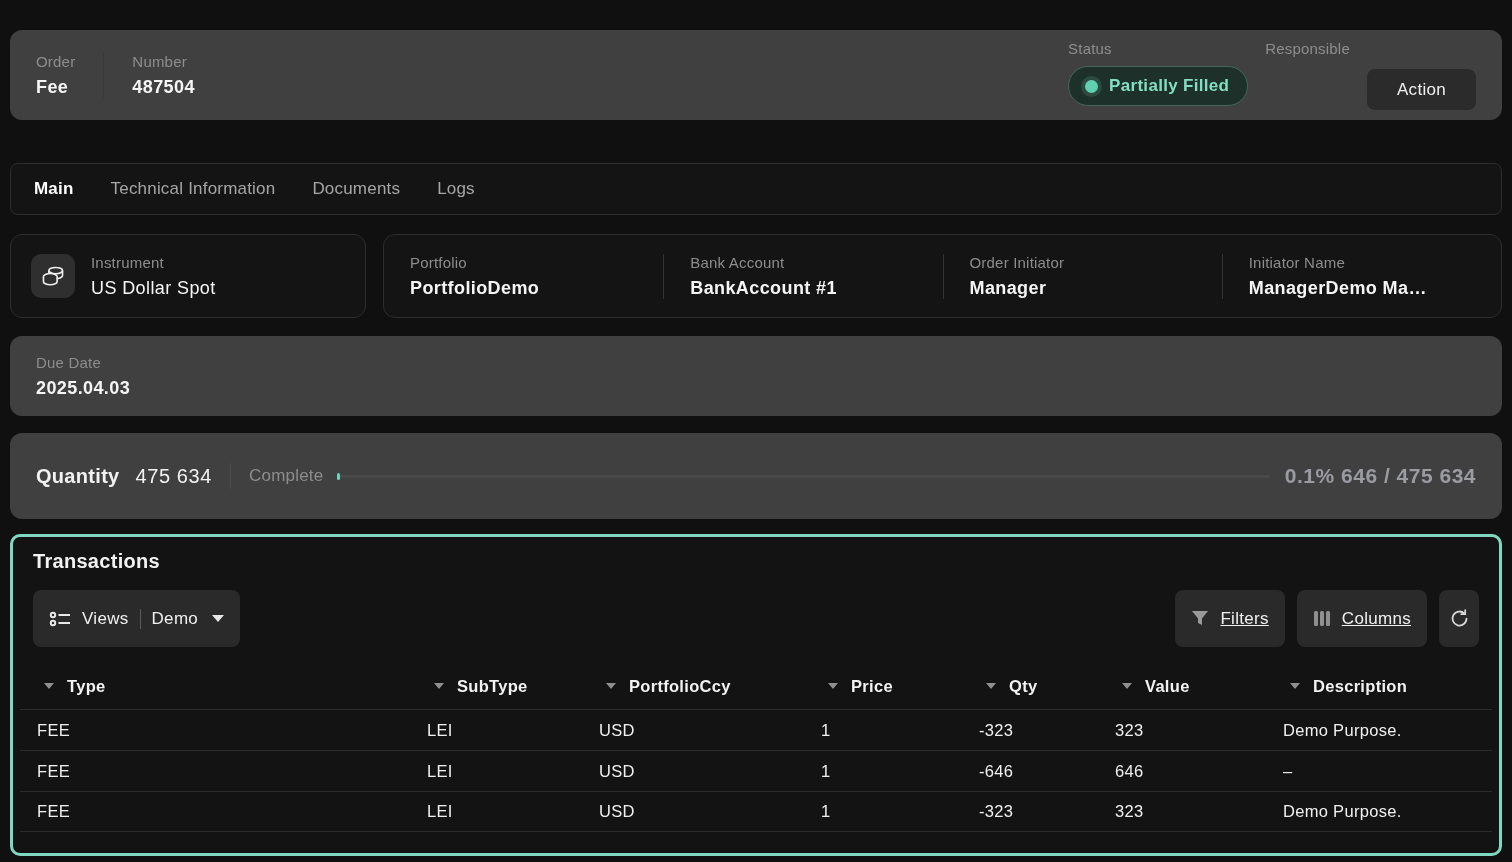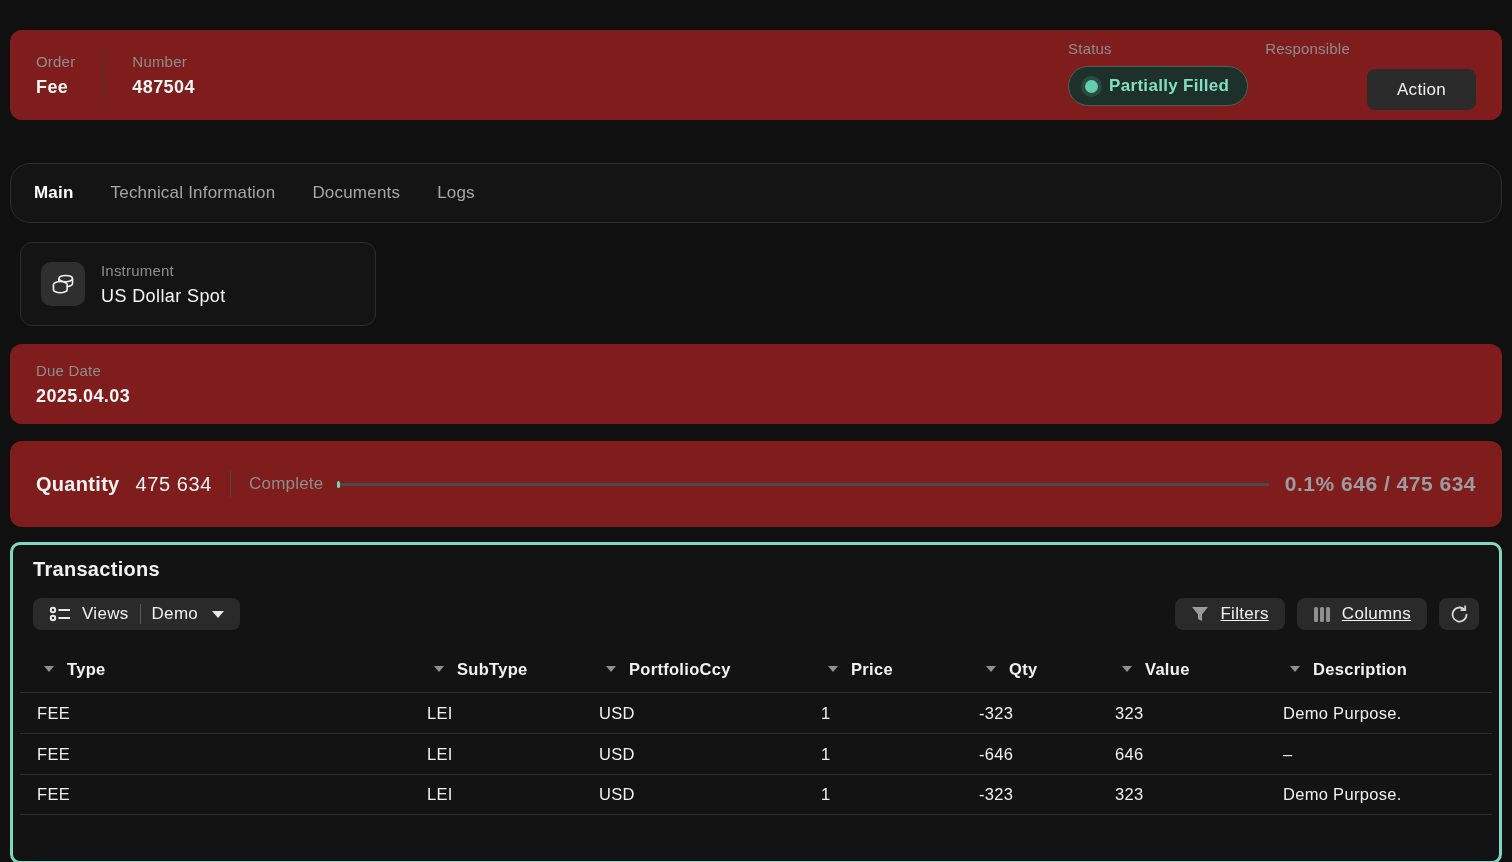"Order" .card { background: #7f1d1d -> #404040 }
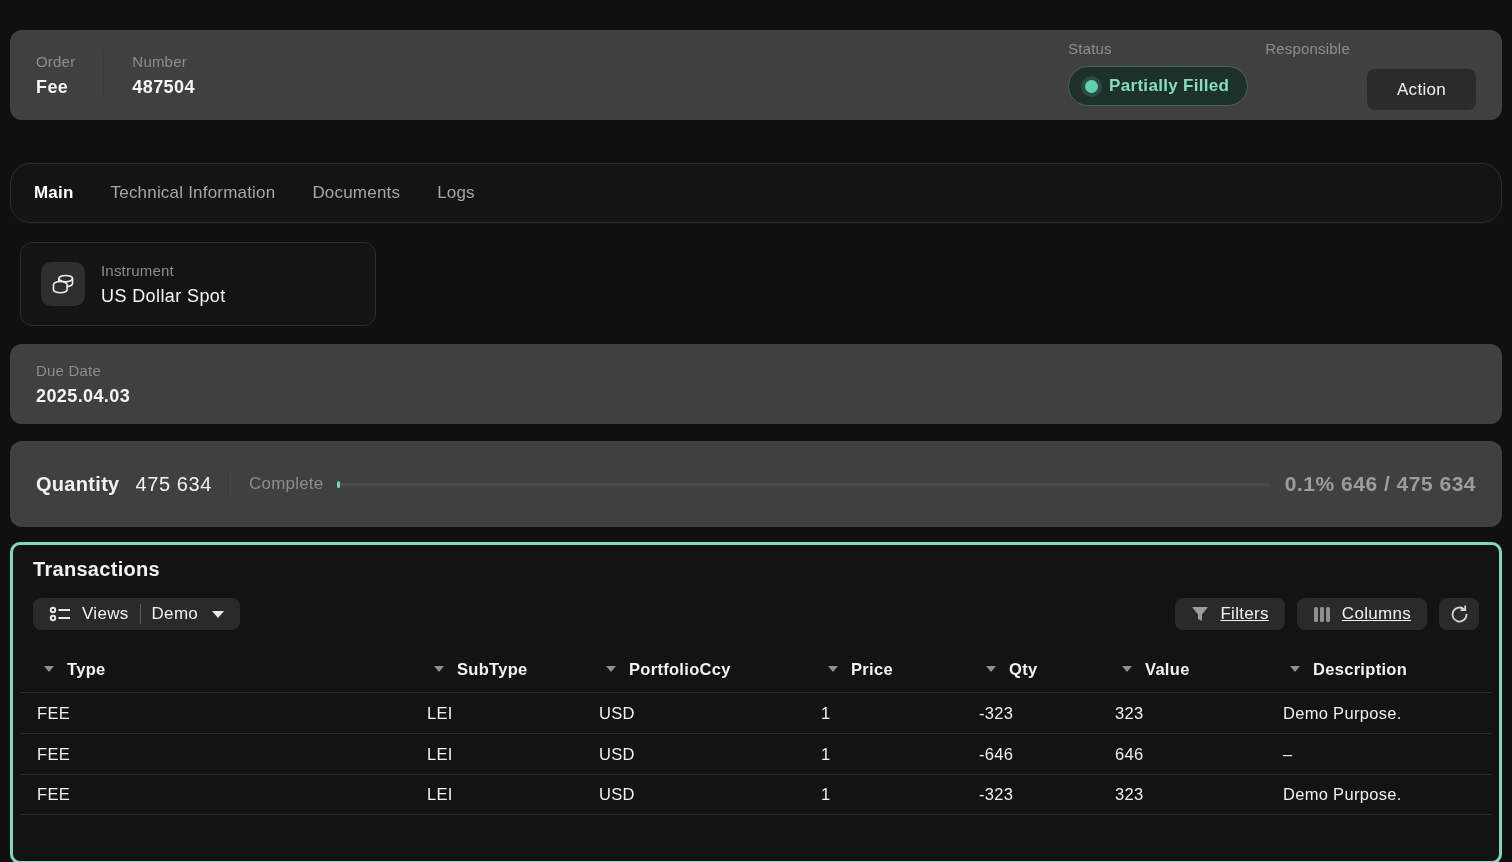"Main" .tabbar { border-radius: 20px -> 8px; height: 60px -> 52px }
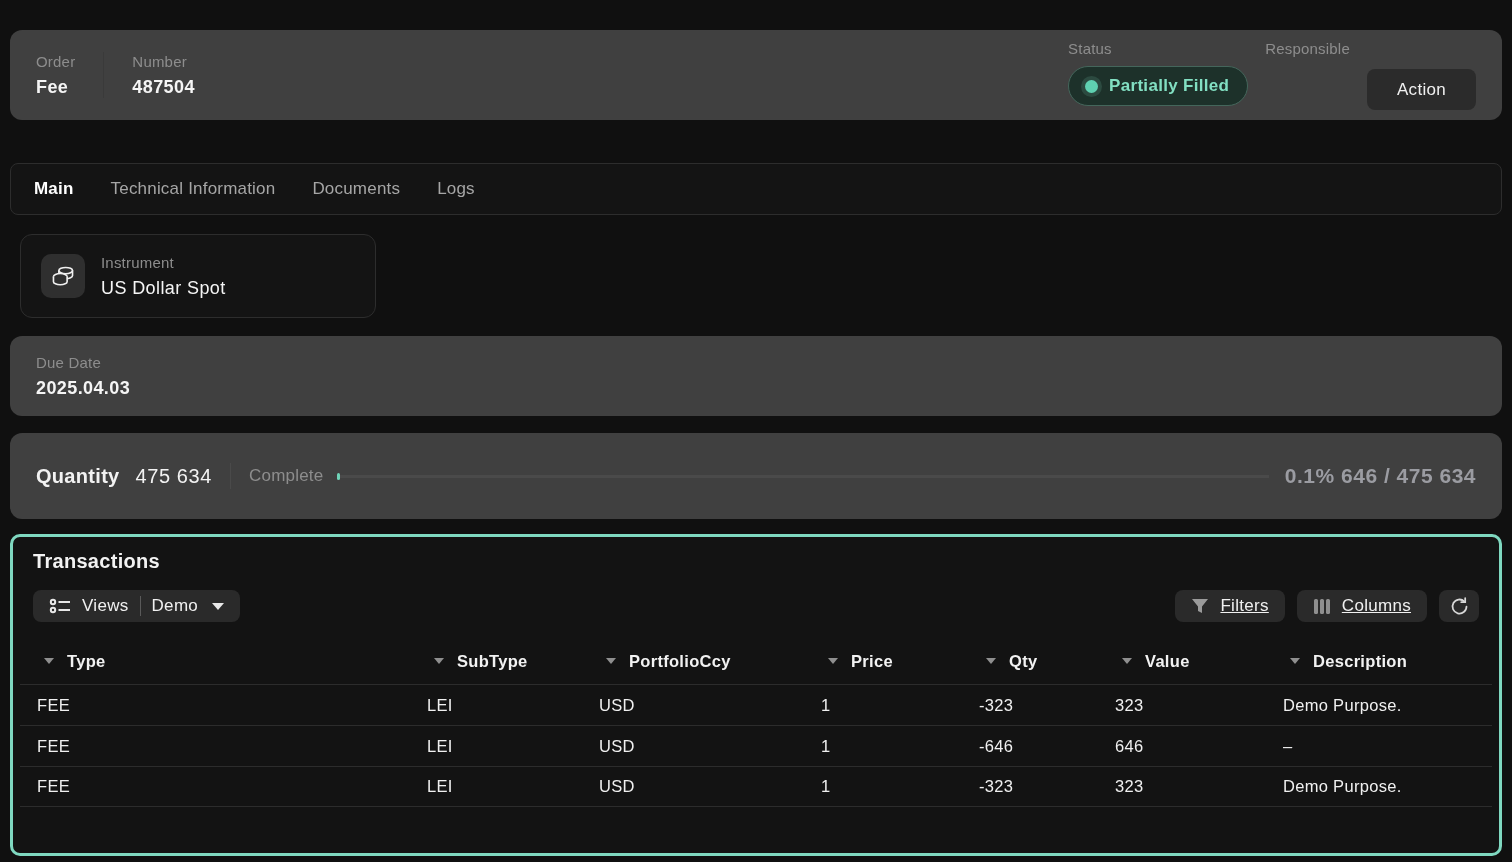"Instrument" .info-row { margin: 19px 20px 0 -> 19px 10px 0 }
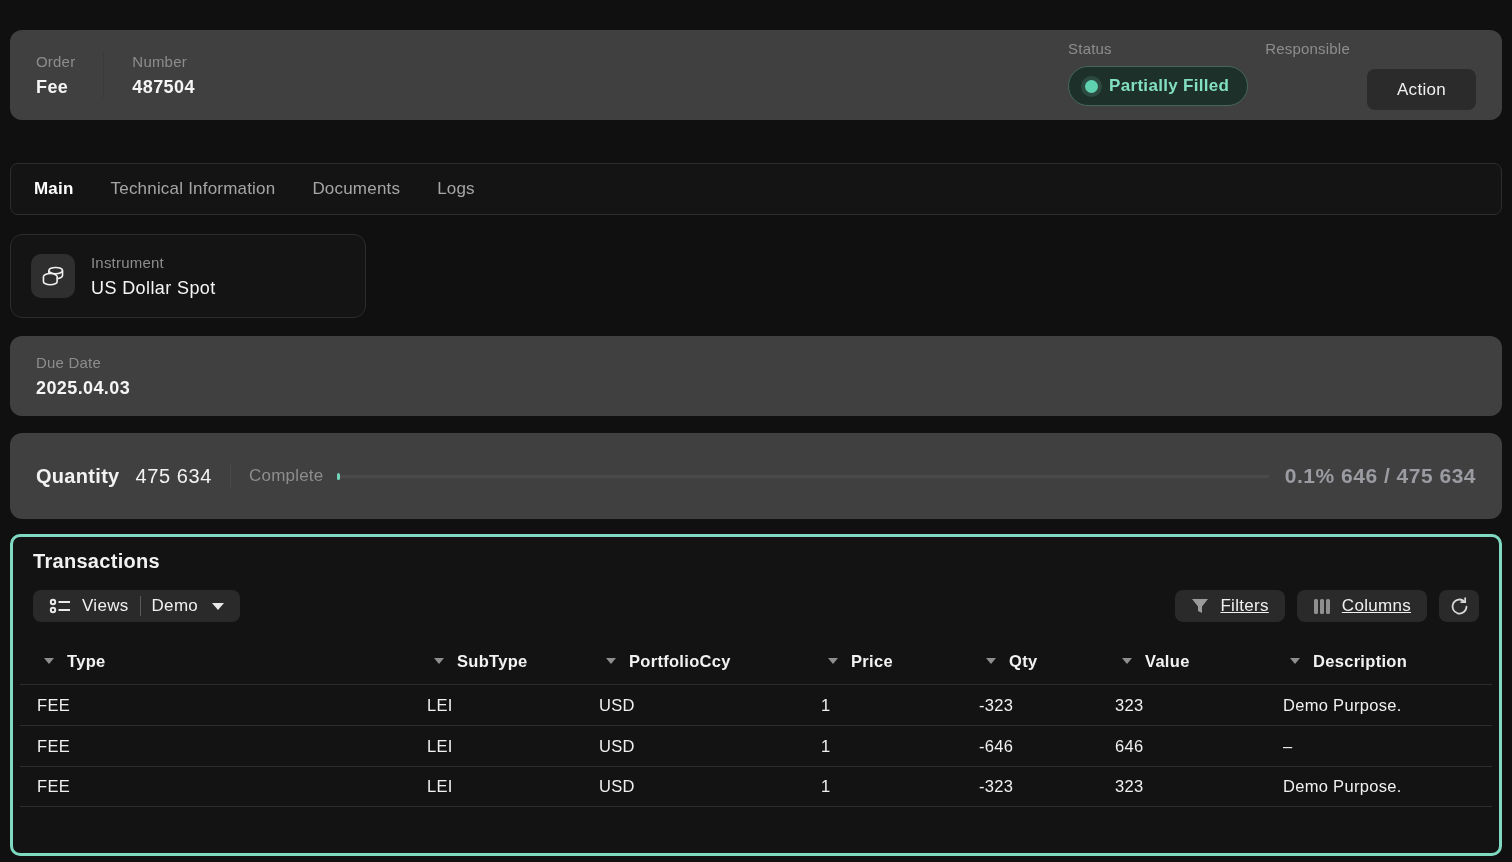"Portfolio" div.info-card { html: none -> <div> <div> <div>Portfolio</div> <div>PortfolioDemo</div> </div> <div> <div>Bank Account</div> <div>BankAccount #1</div> </div> <div> <div>Order Initiator</div> <div>Manager</div> </div> <div> <div>Initiator Name</div> <div>ManagerDemo Ma…</div> </div> </div> }
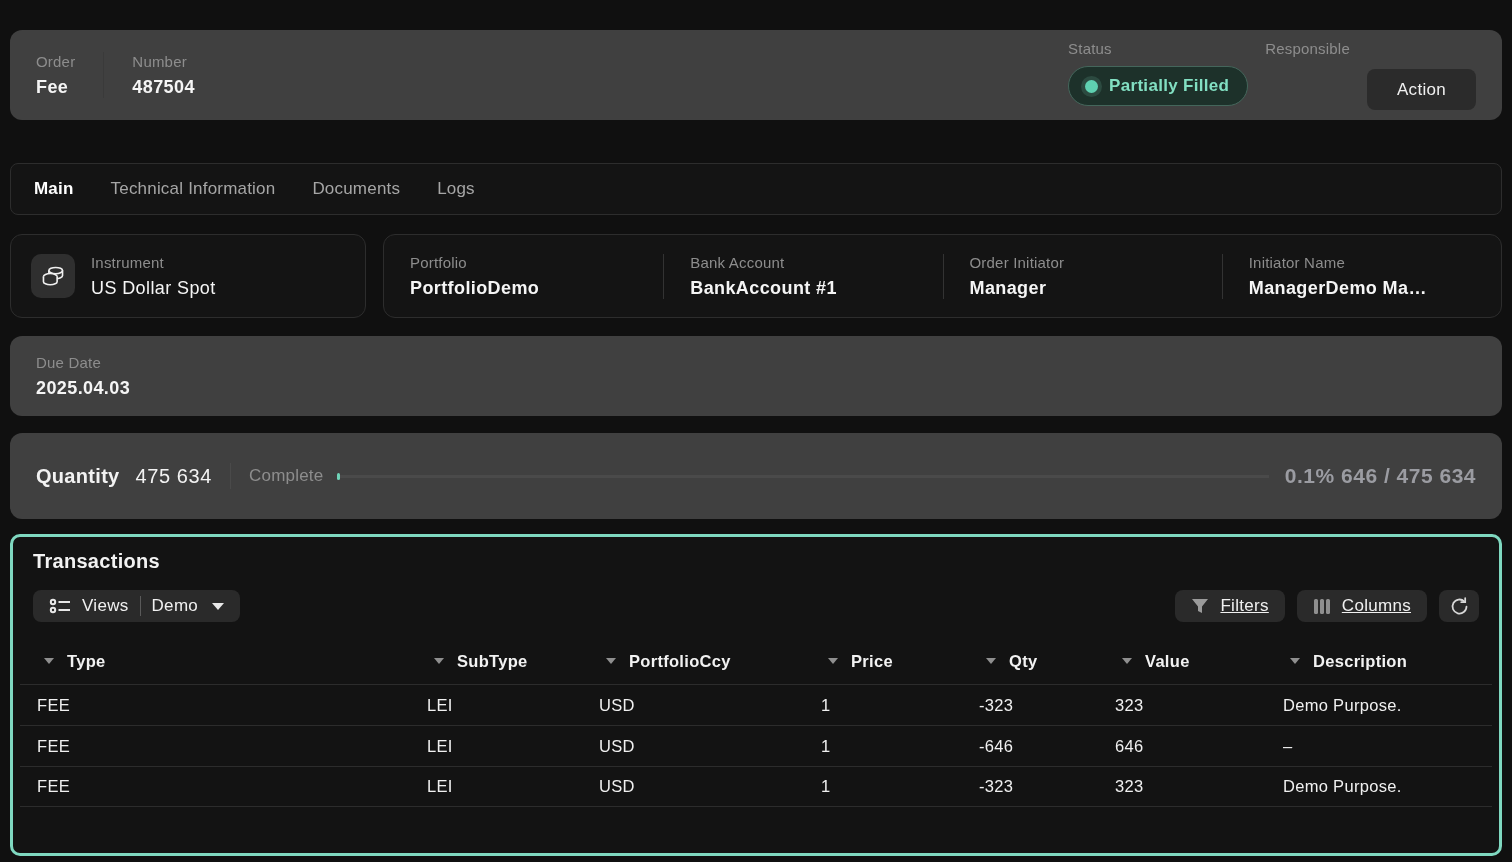"Views" .tool-btn { height: 32px -> 57px }
